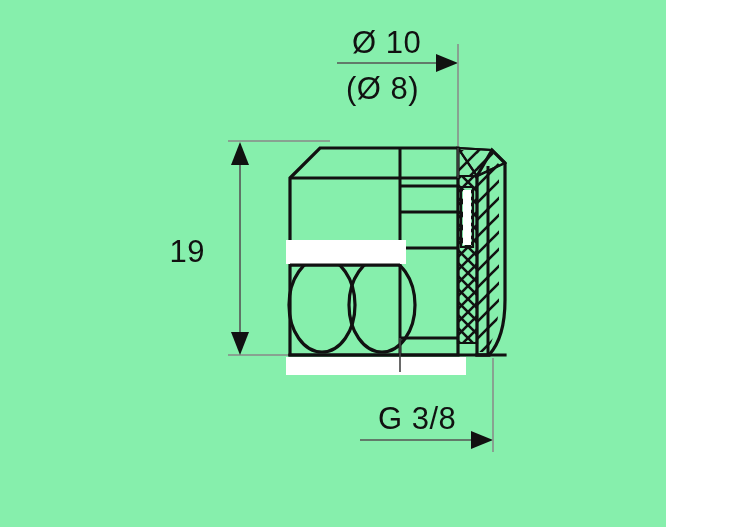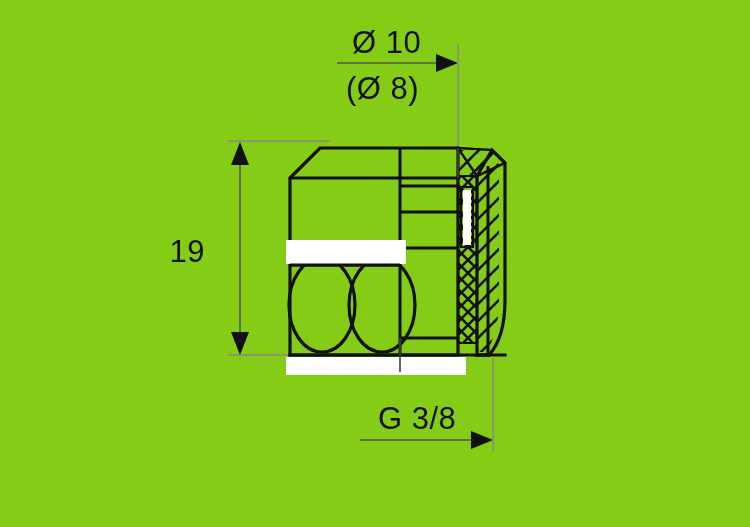"Ø 10" #drawing-root { background: #84cc16 -> #86efac; width: 750px -> 666px }
